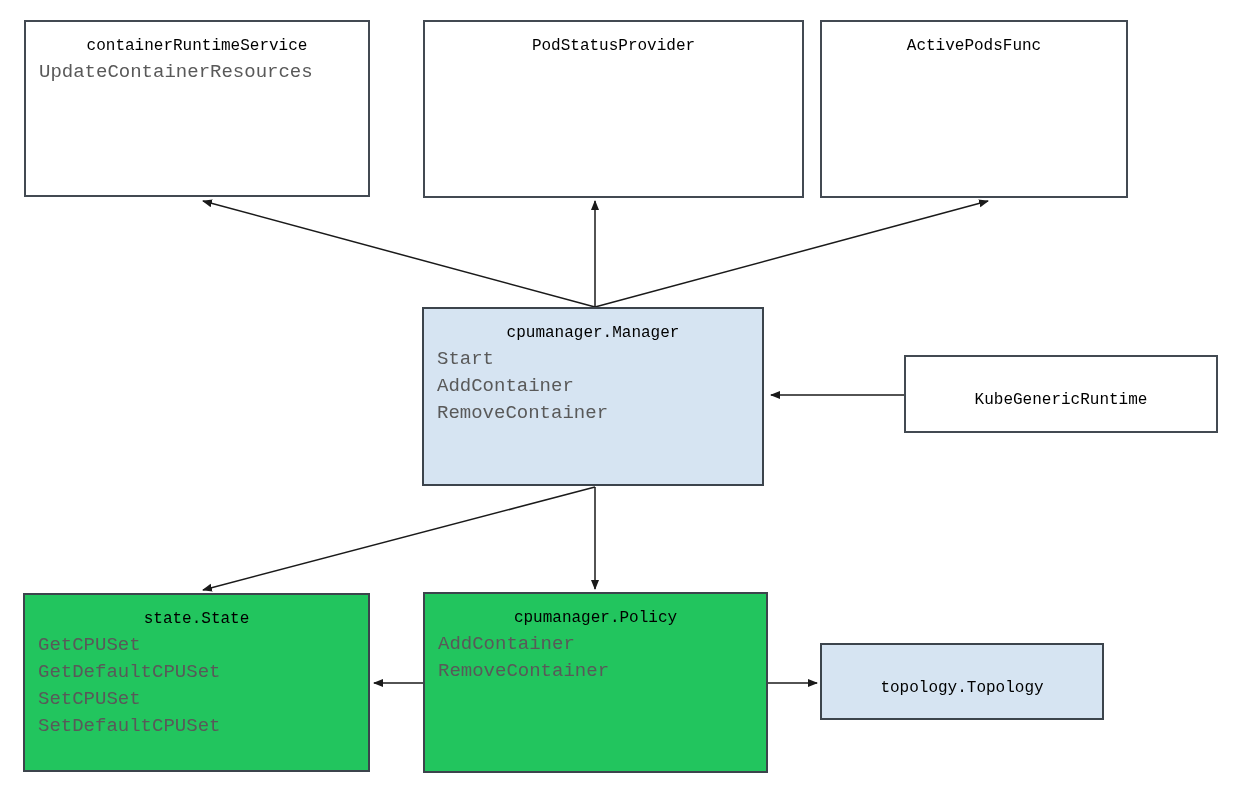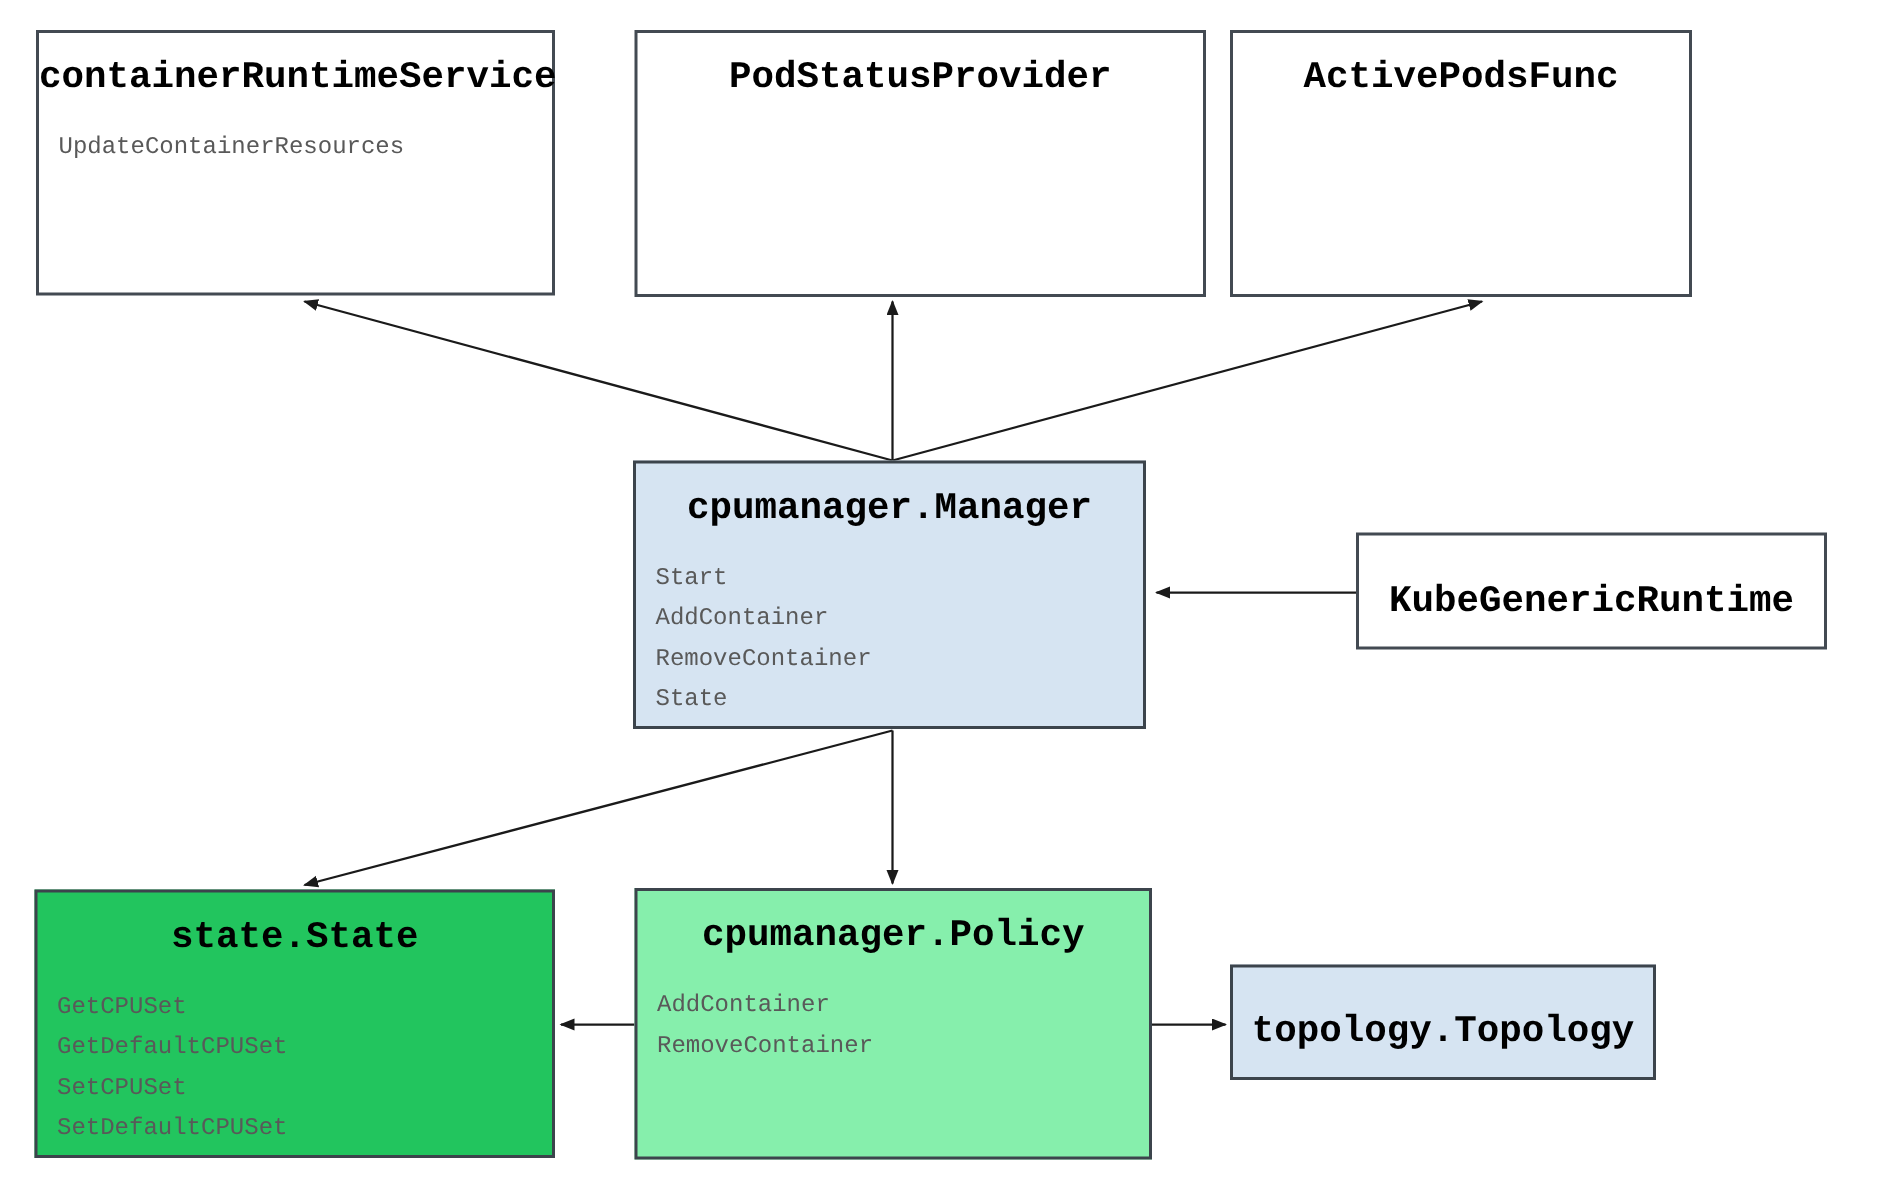"containerRuntimeService" .box-title { font-size: 25px -> 16px; font-weight: bold -> normal }
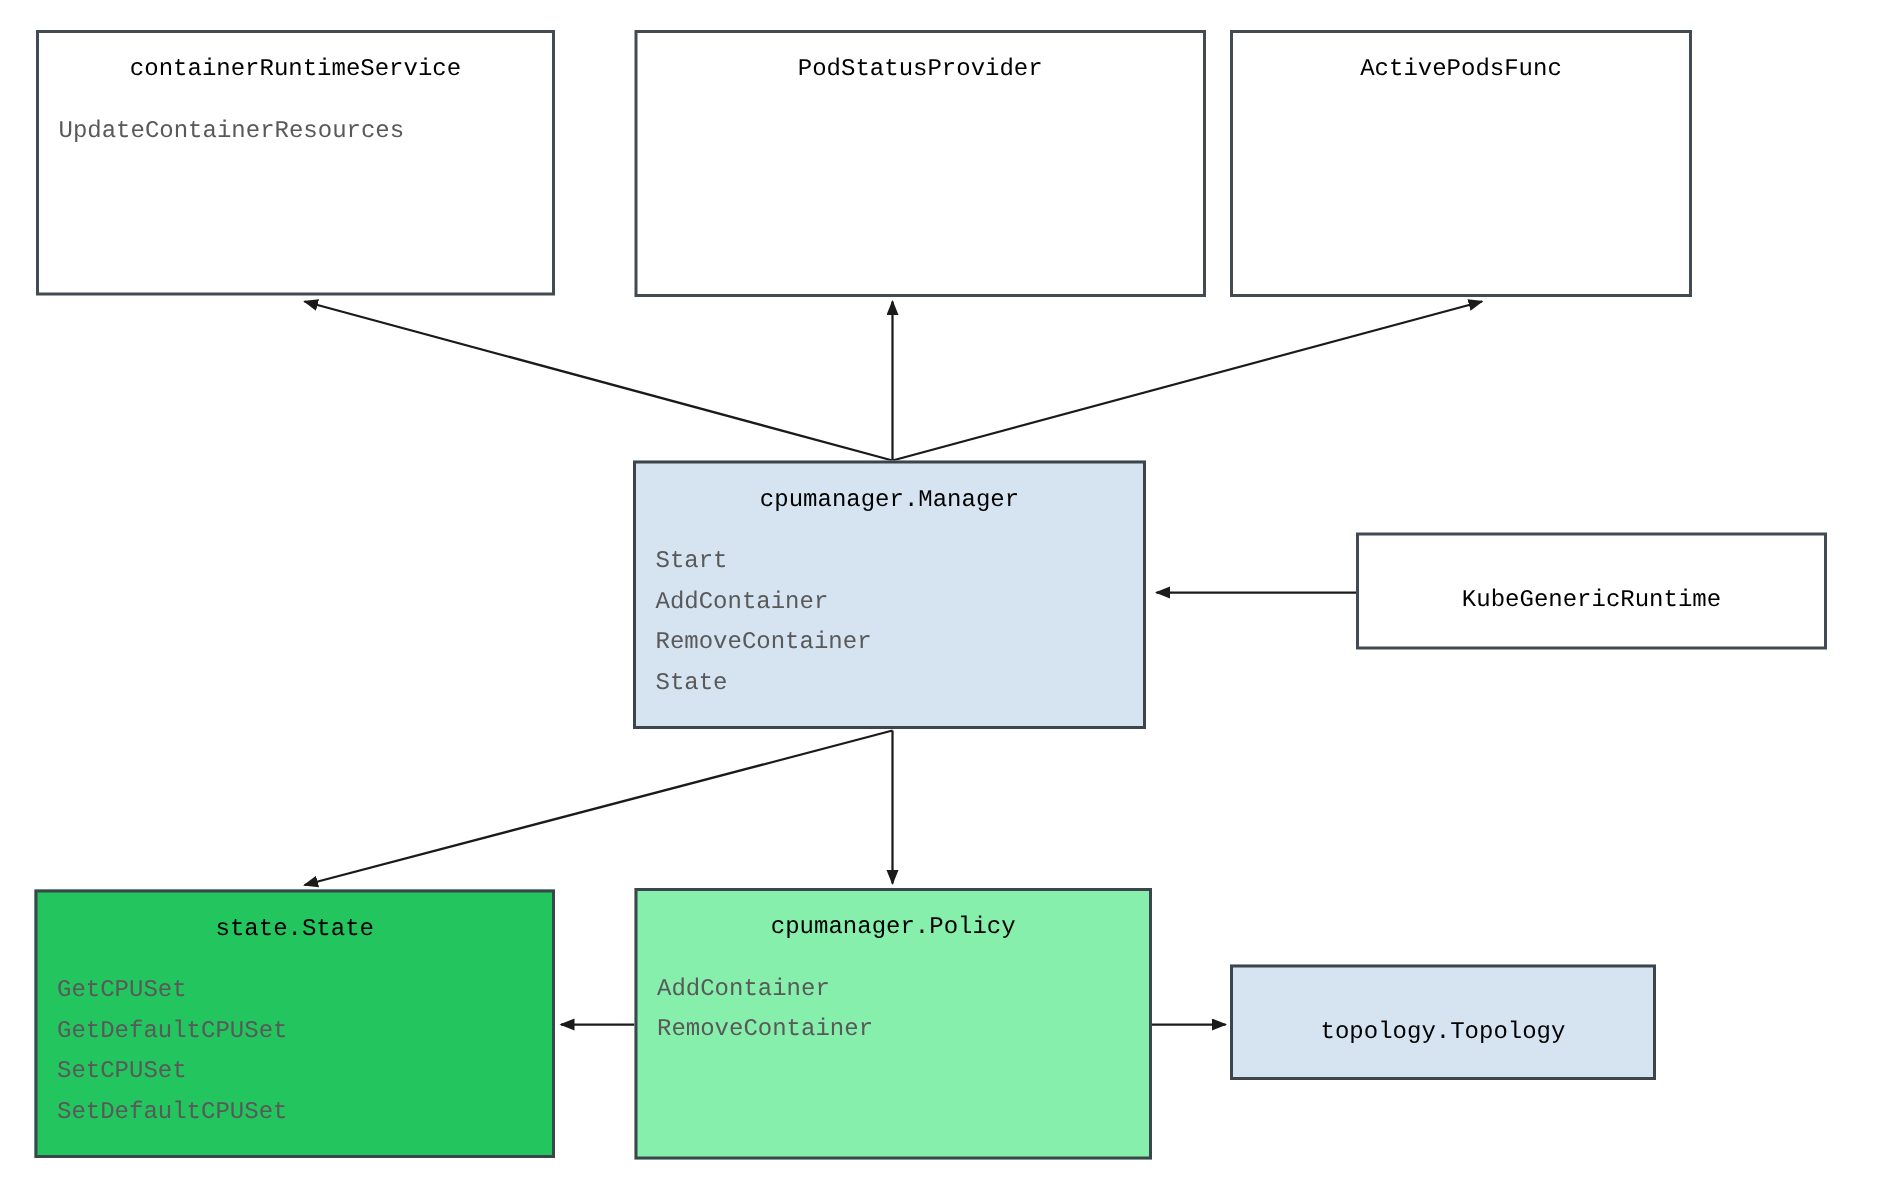"UpdateContainerResources" .box-methods { font-size: 16px -> 19px; margin: 19px 0 0 13px -> 4px 0 0 13px }
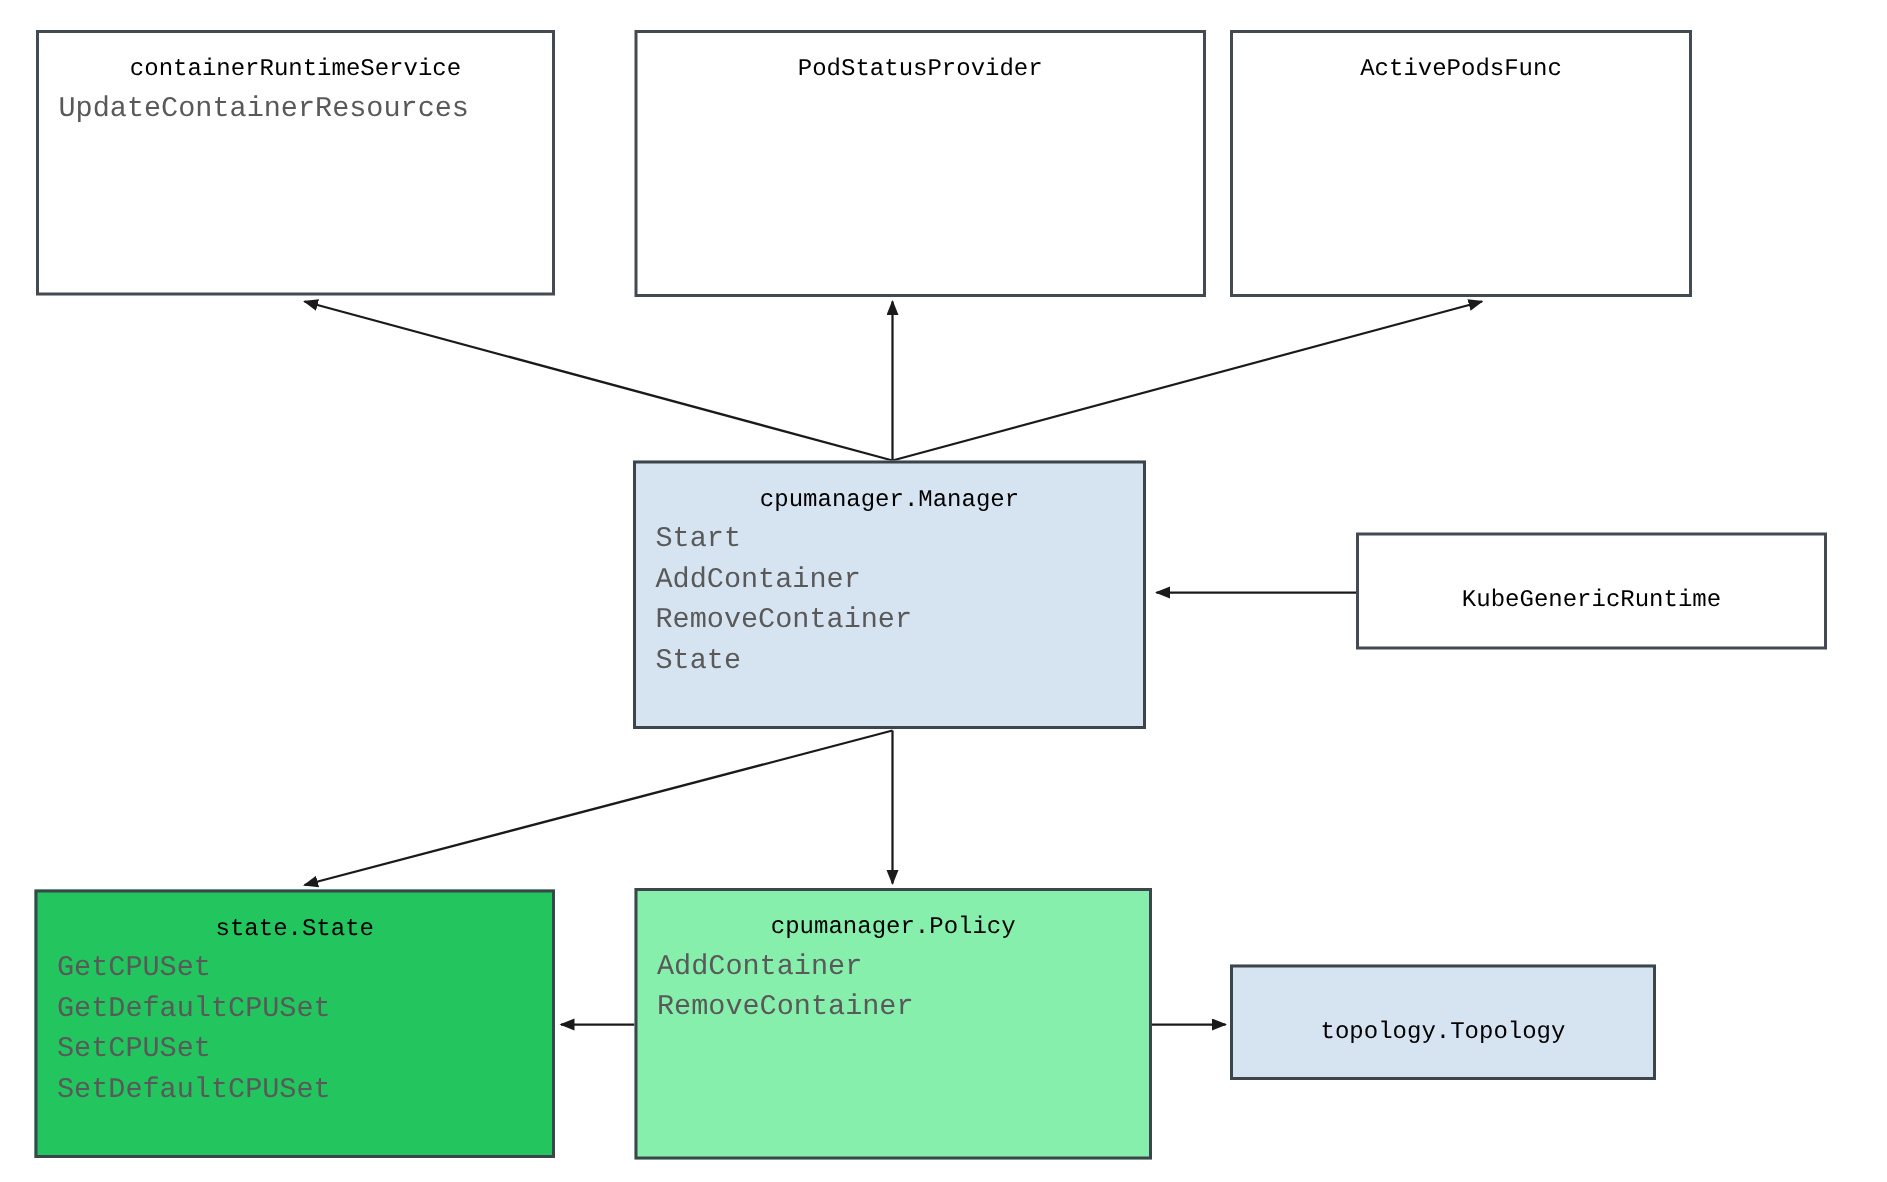"State" div { html: <div>State</div> -> none }
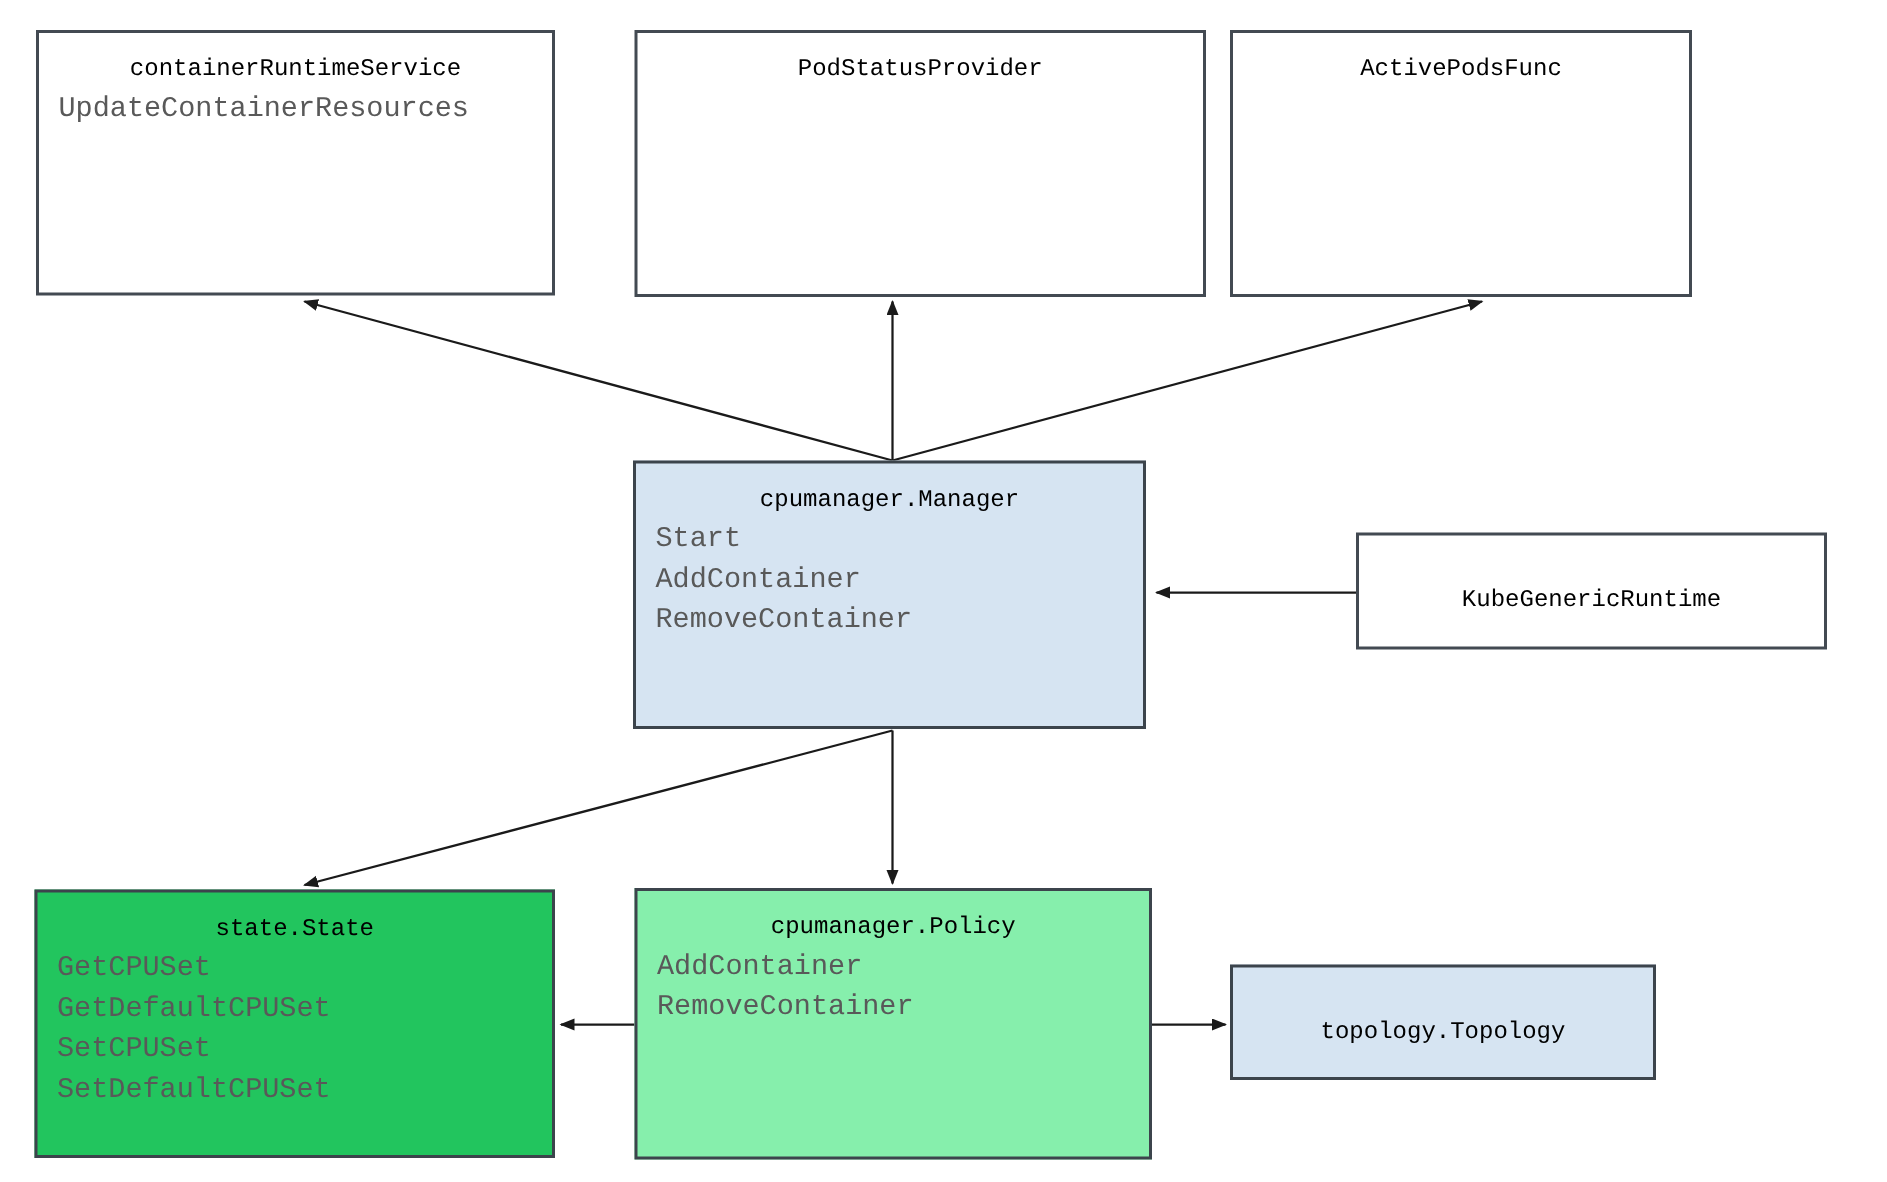"cpumanager.Policy" div.box { background: #86efac -> #22c55e }
